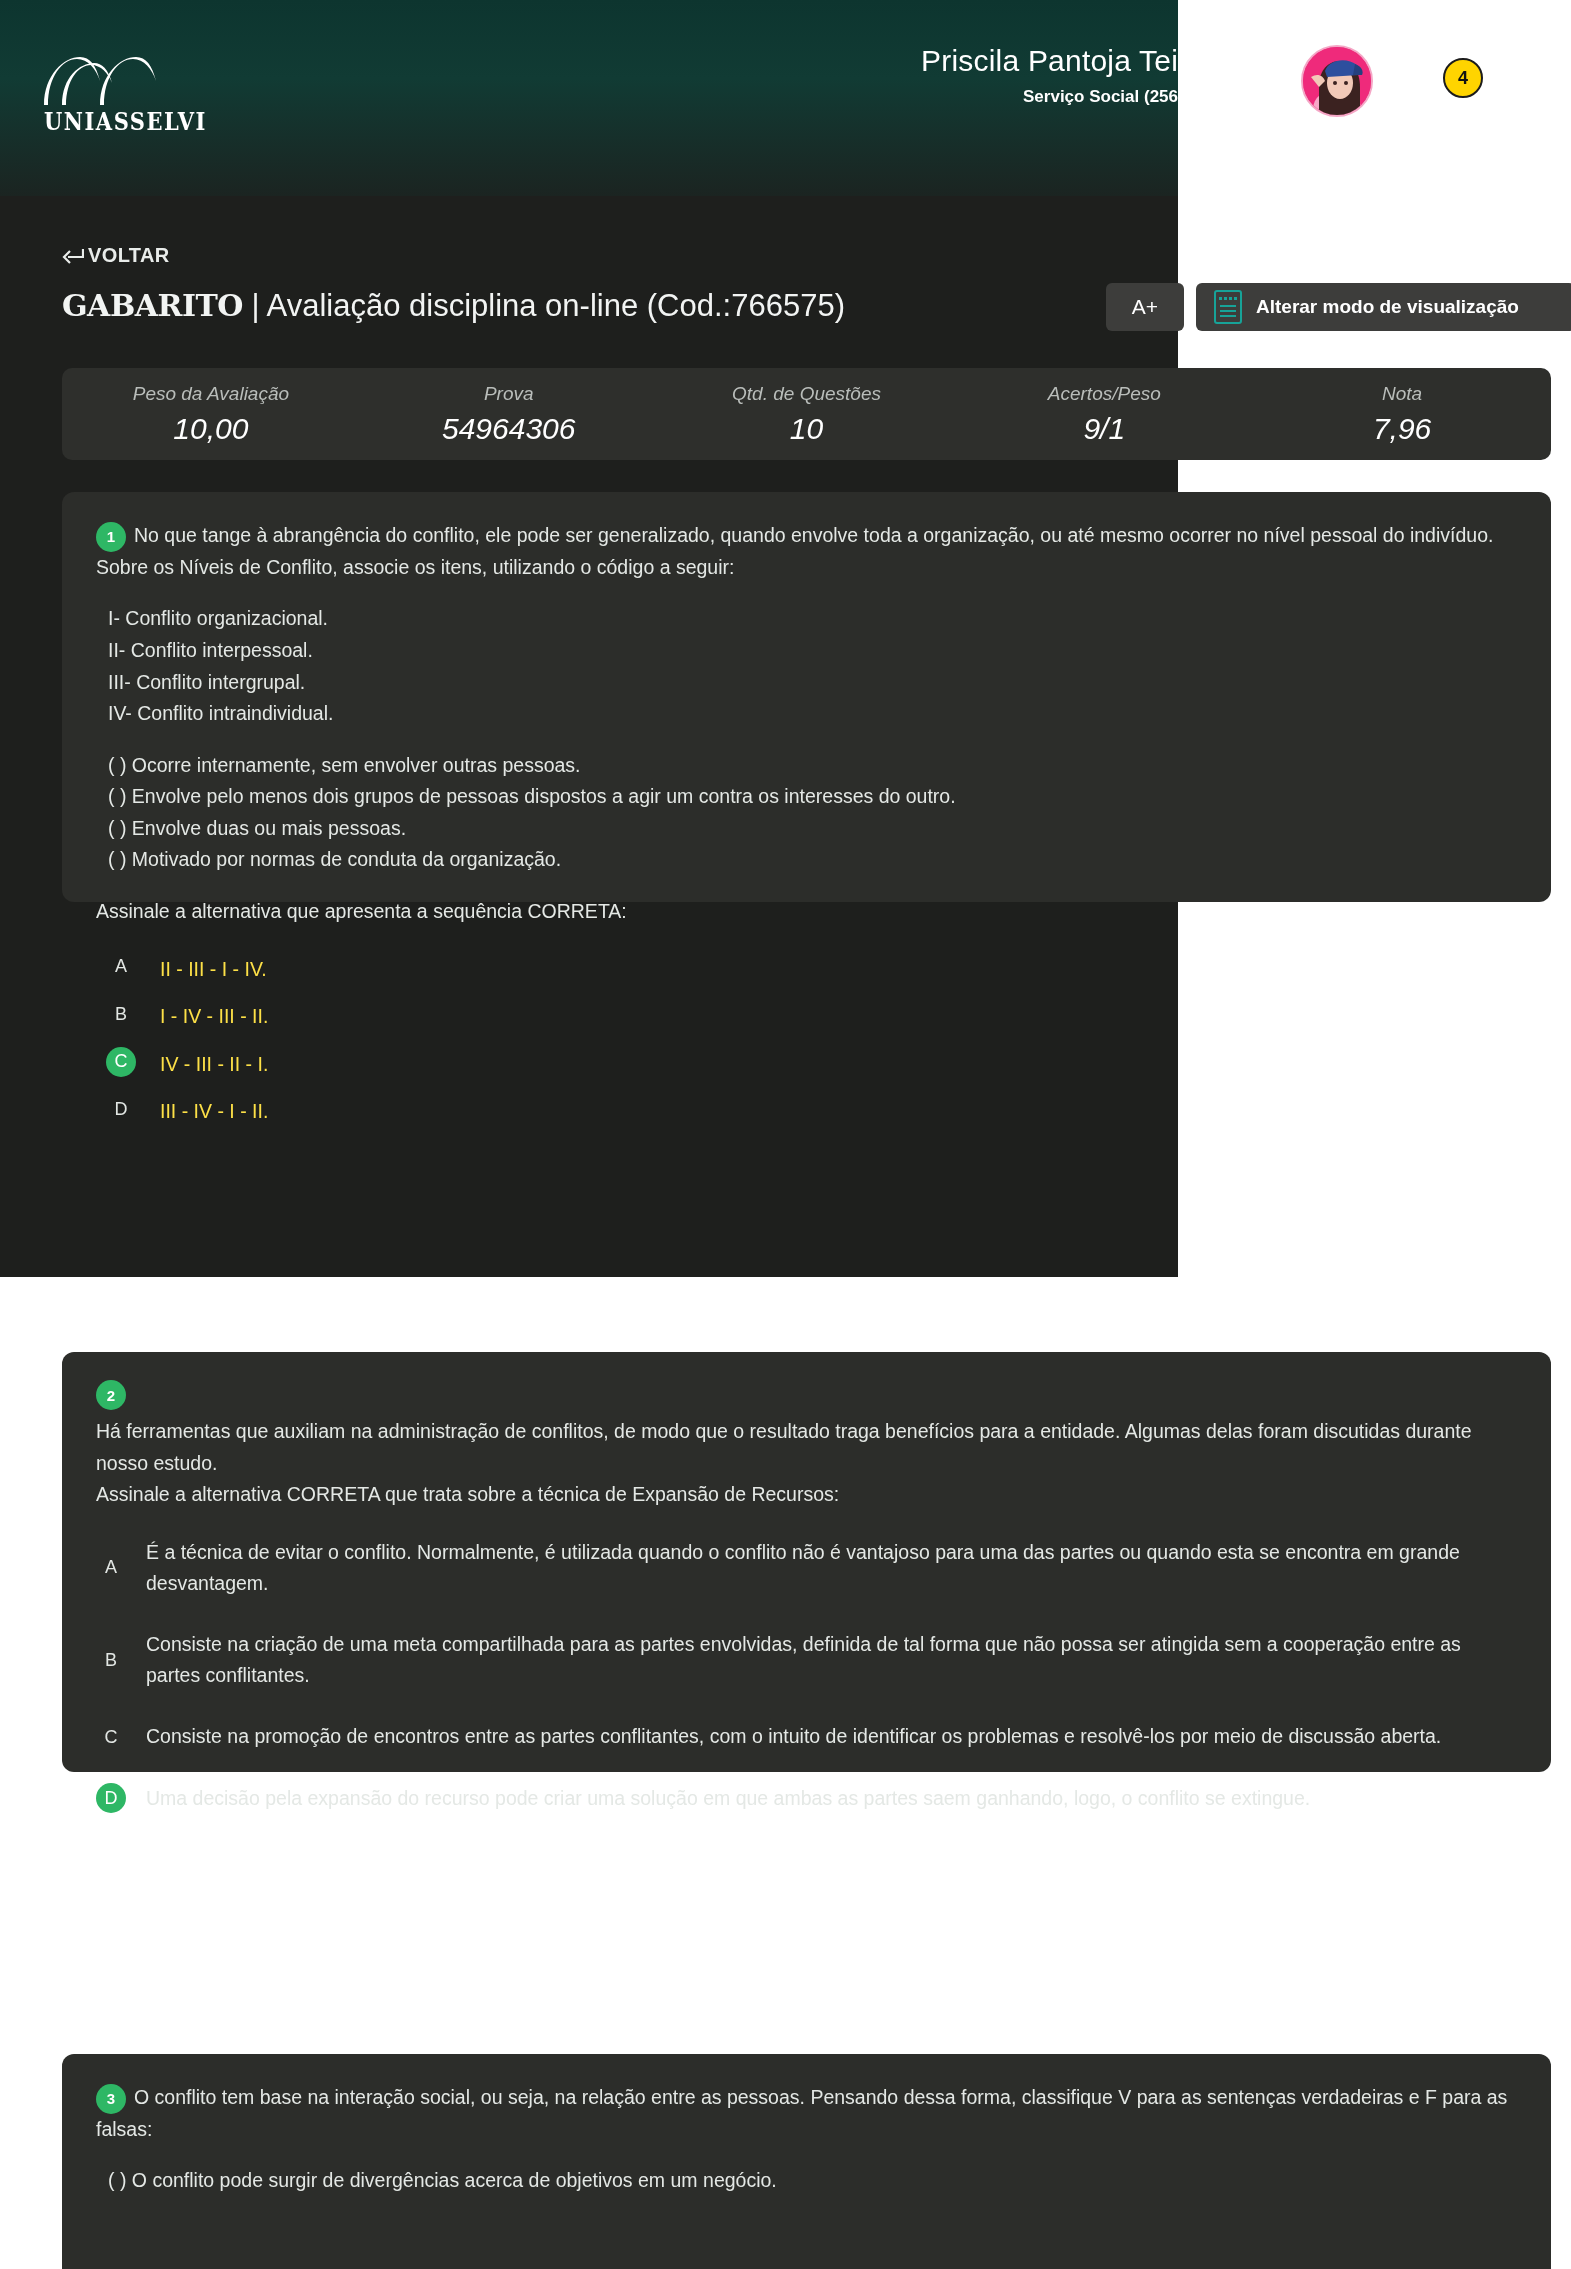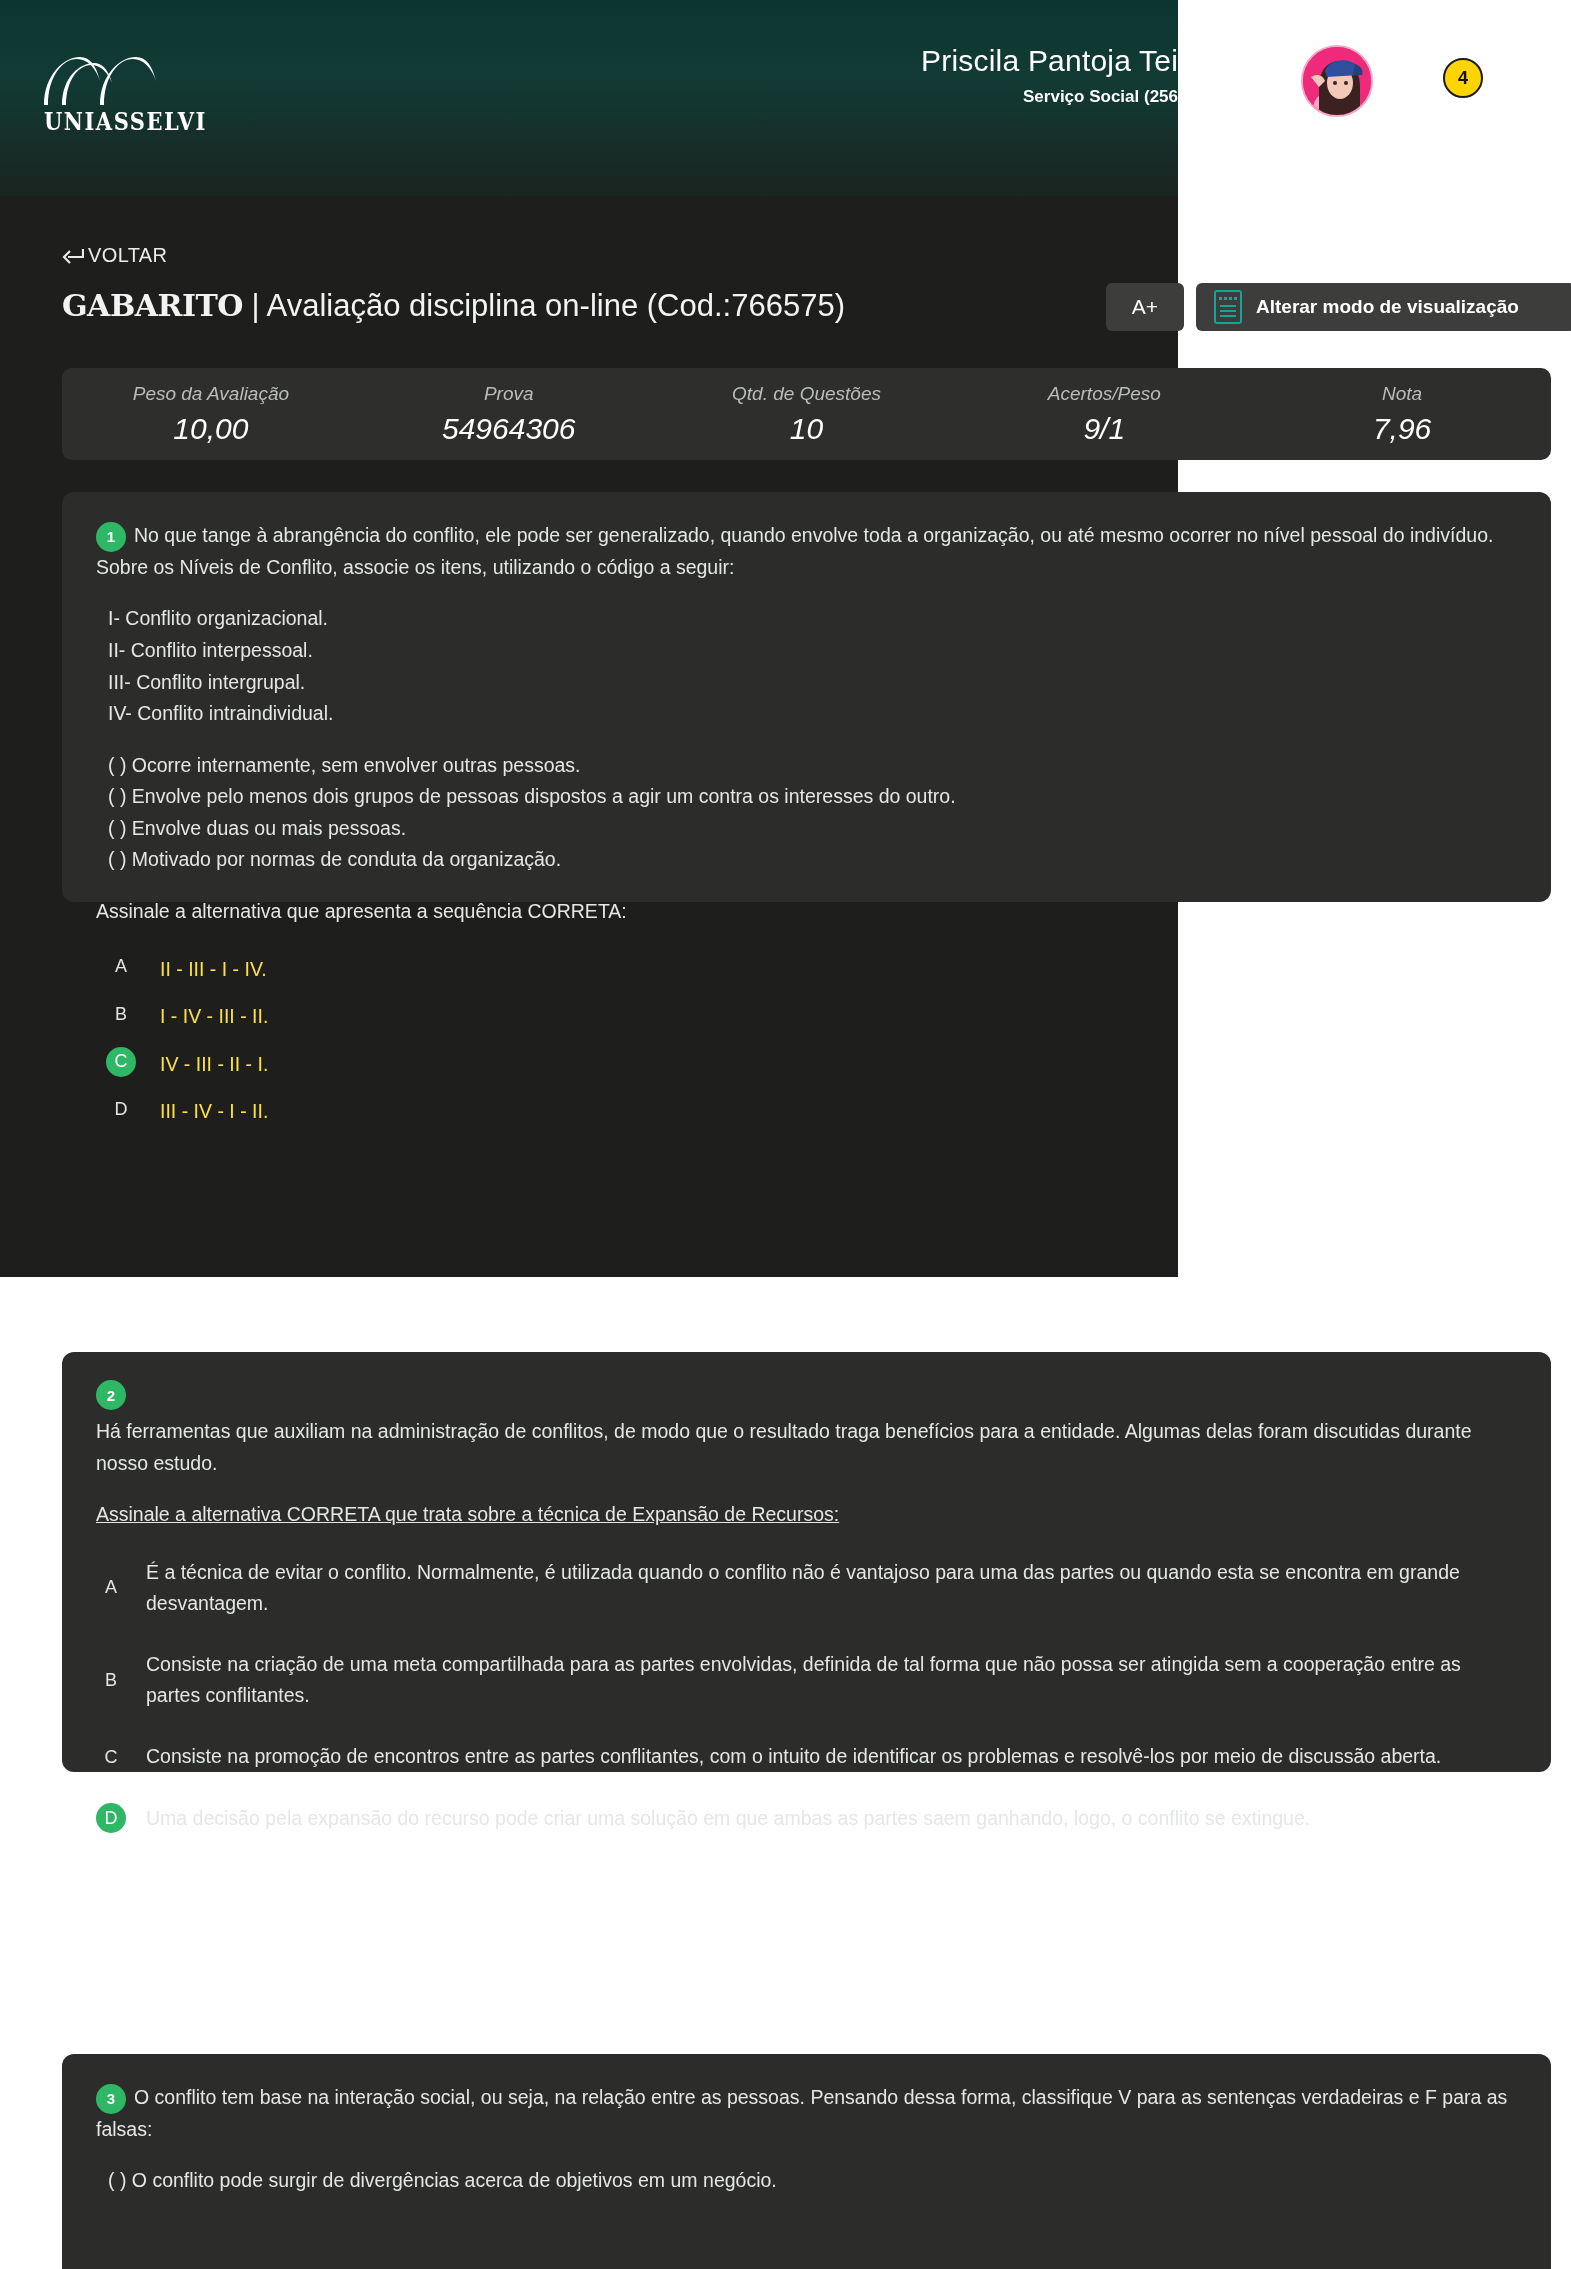"VOLTAR" .voltar { font-weight: 400 -> 700 }
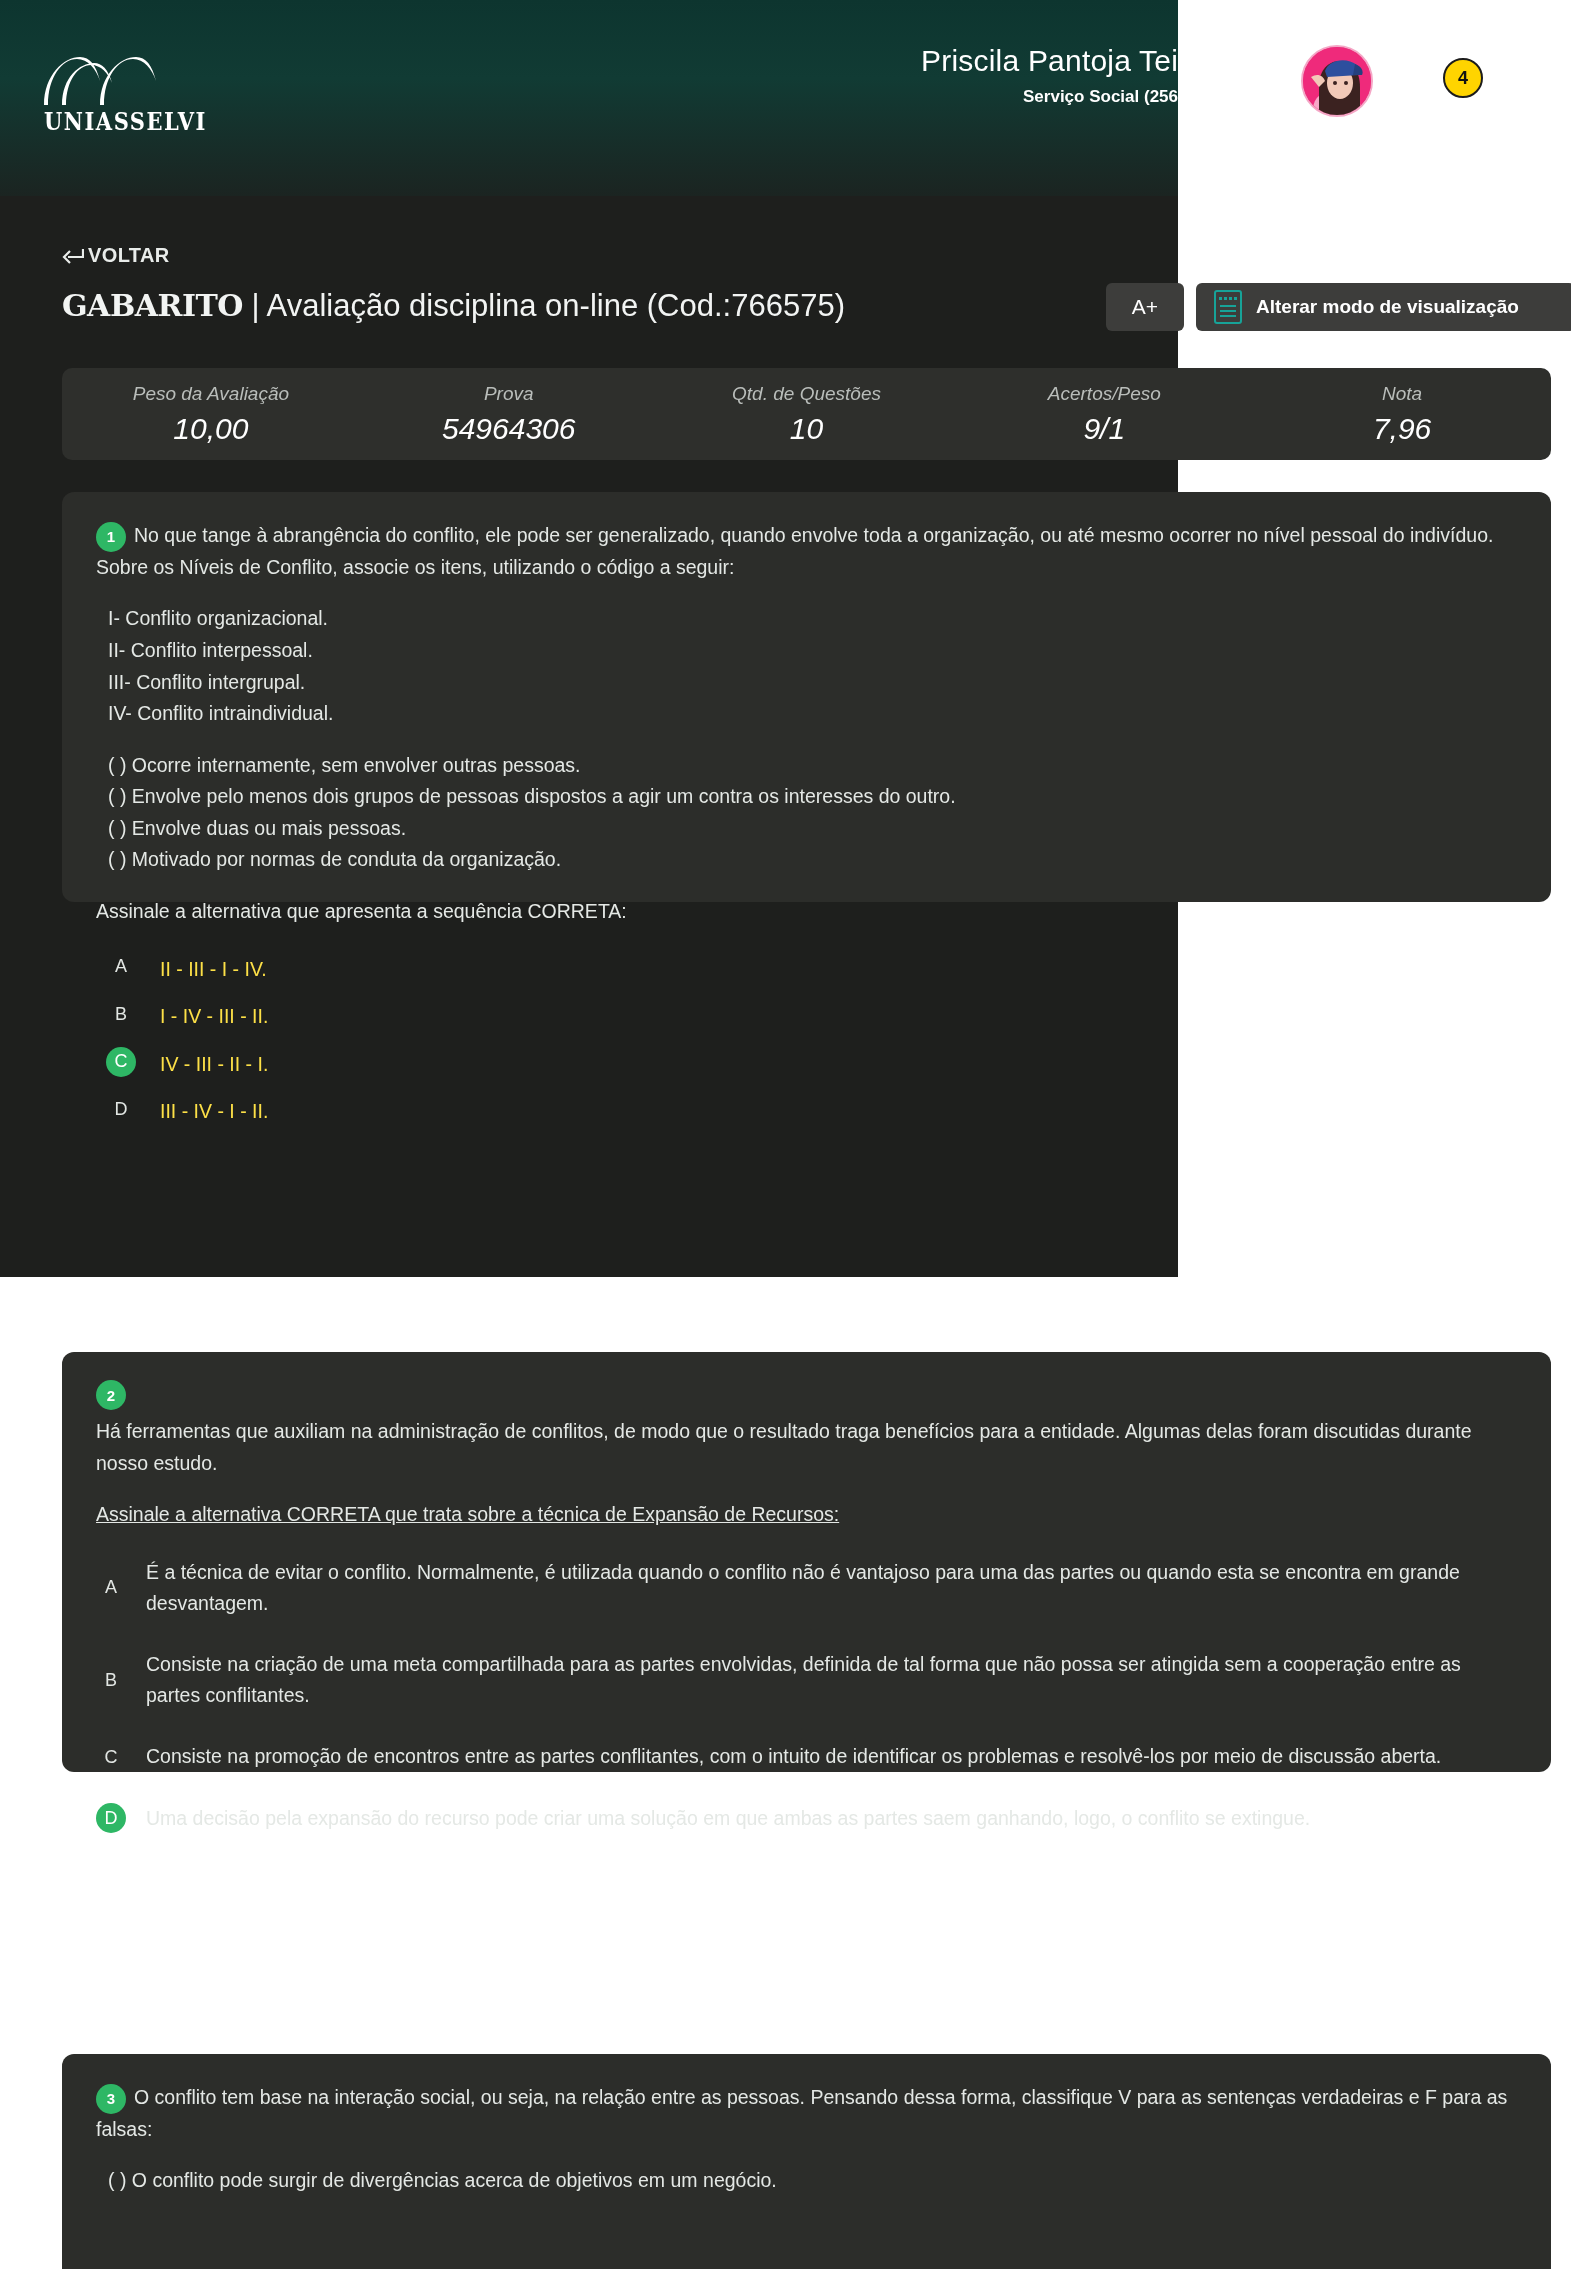"Assinale a alternativa CORRETA que" div.qtext { margin-top: 20px -> none; text-decoration: underline -> none }
